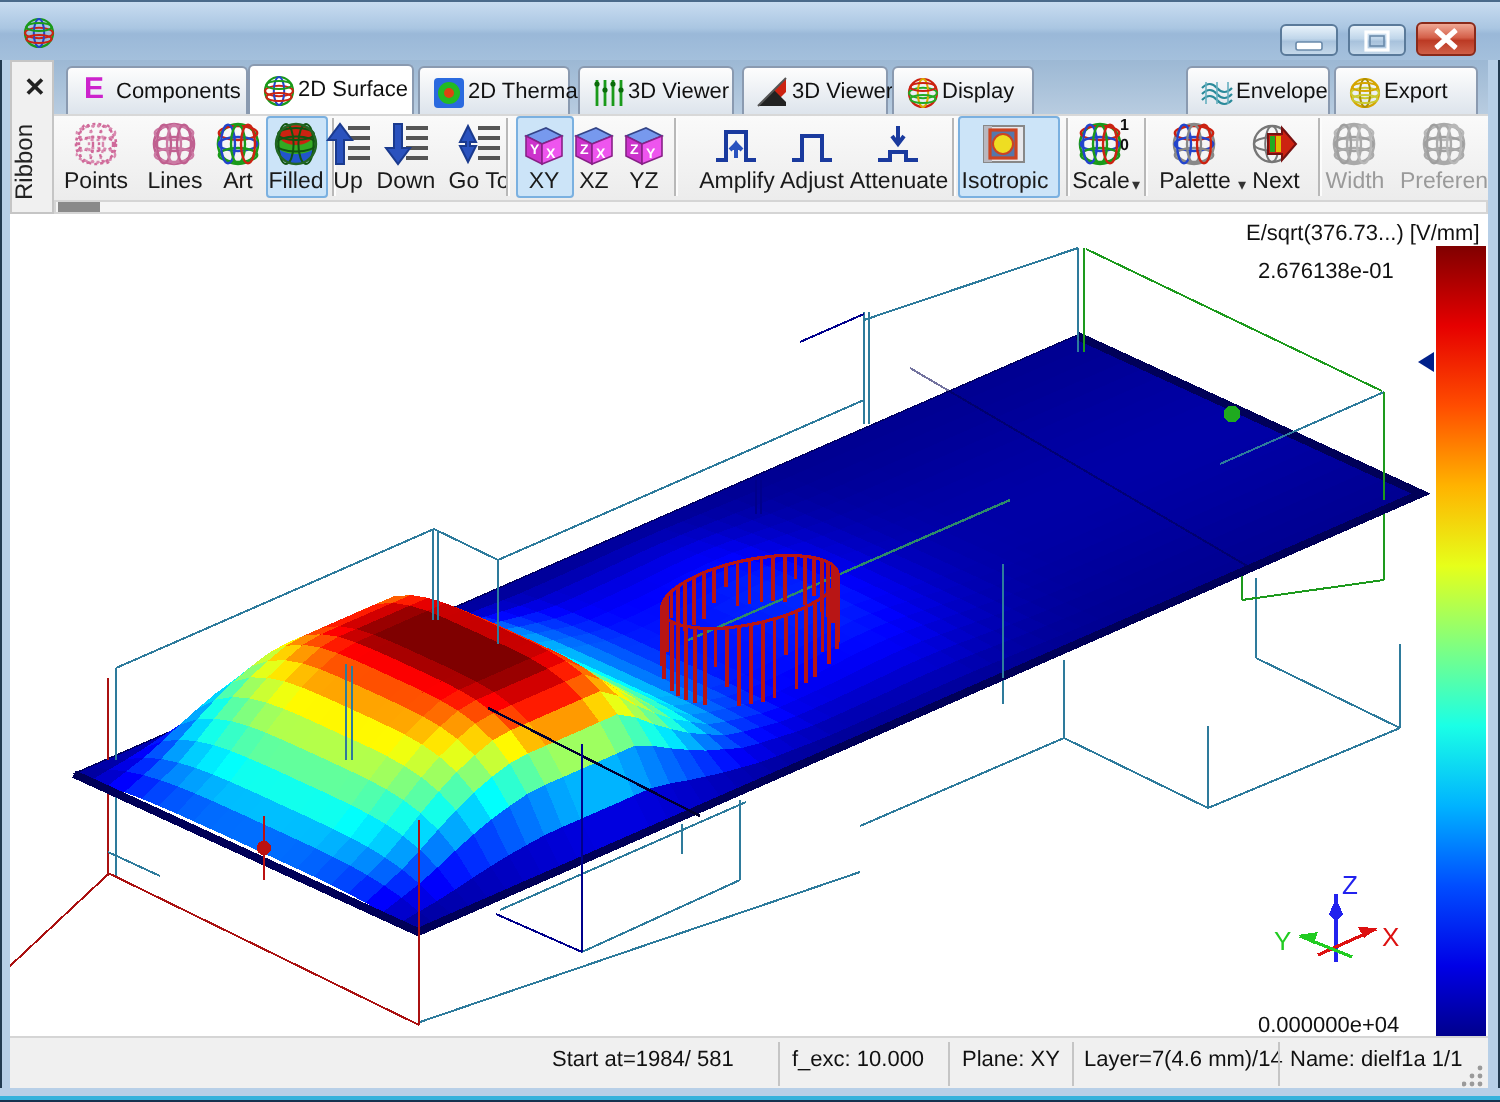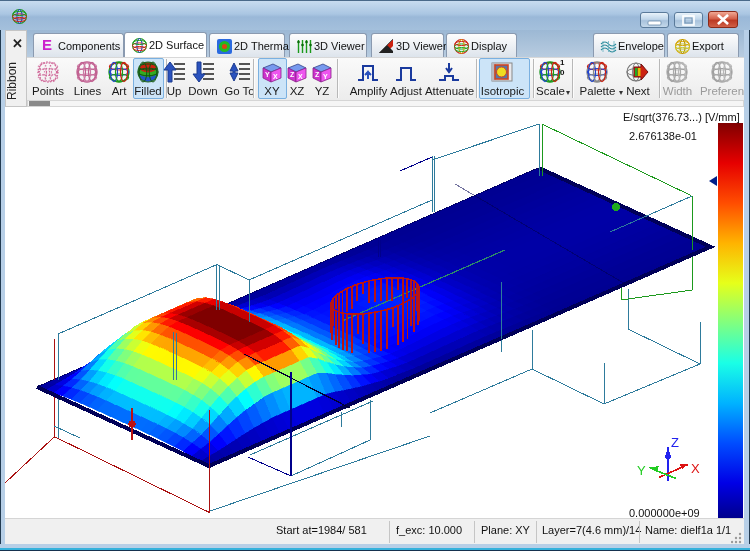"0.000000e+09" div.clab { text: 0.000000e+09 -> 0.000000e+04 }
